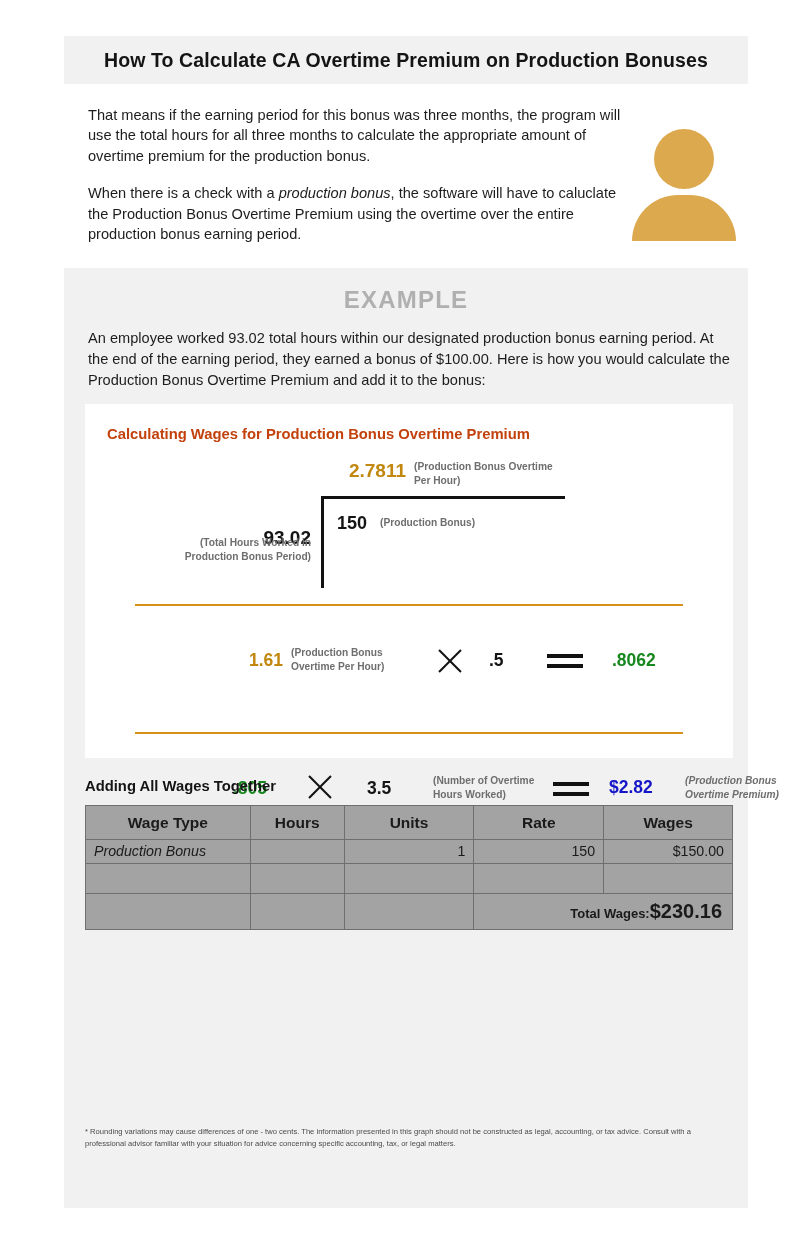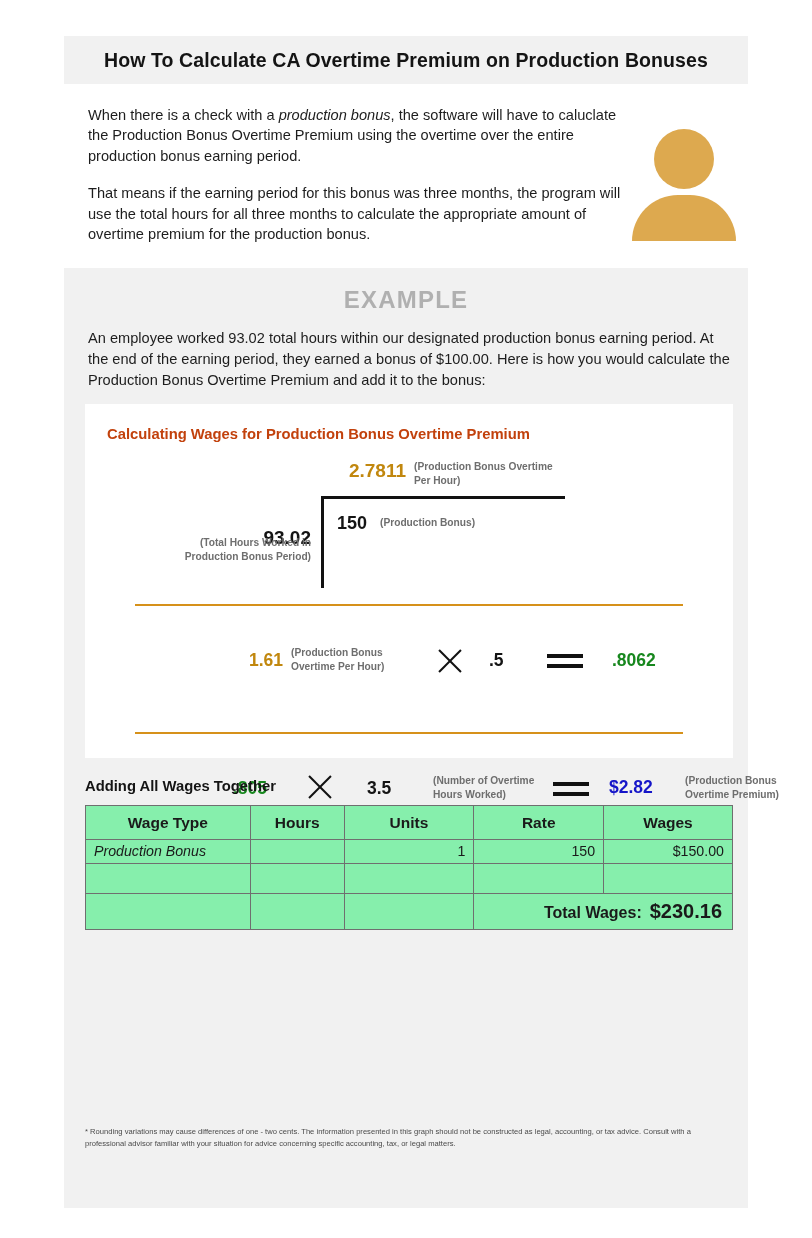"When there is a check" p { order: before "That means if the earning" -> after "That means if the earning" }
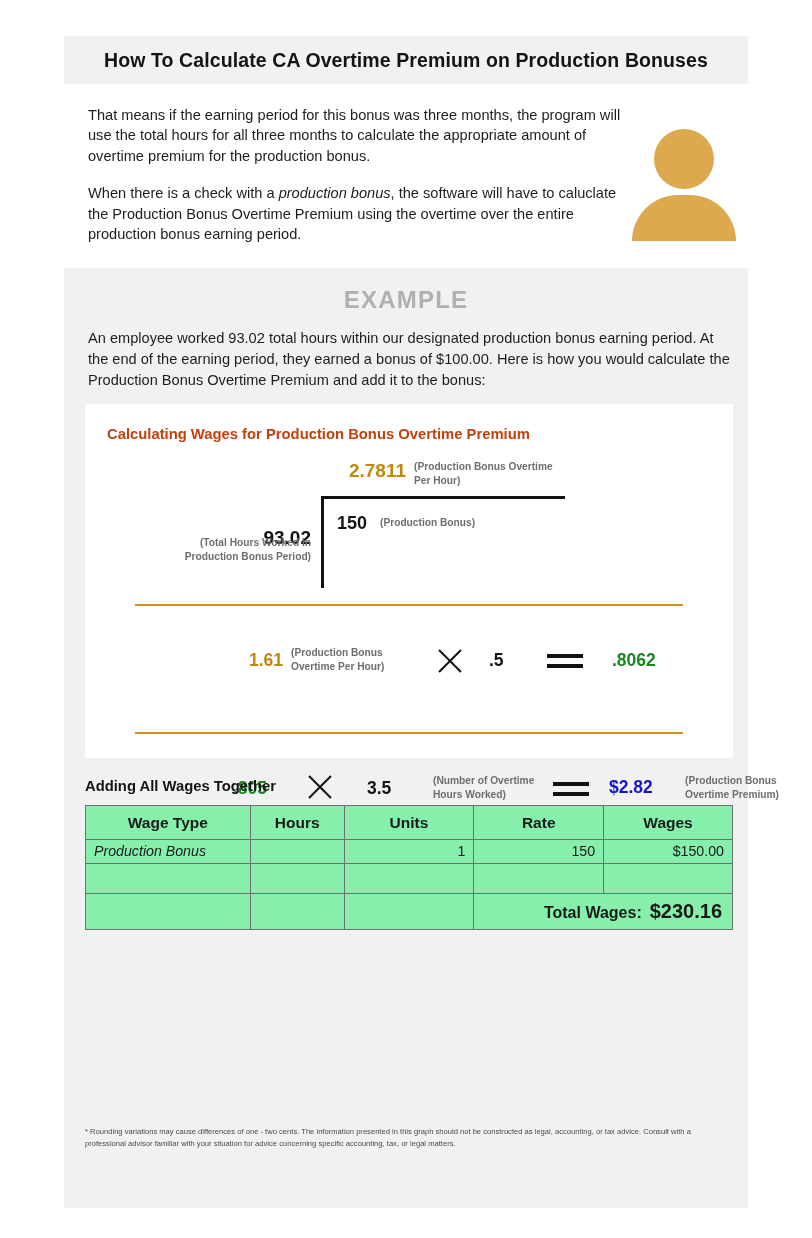"(Production Bonus Overtime Premium)" div.eq-note { font-style: none -> italic }
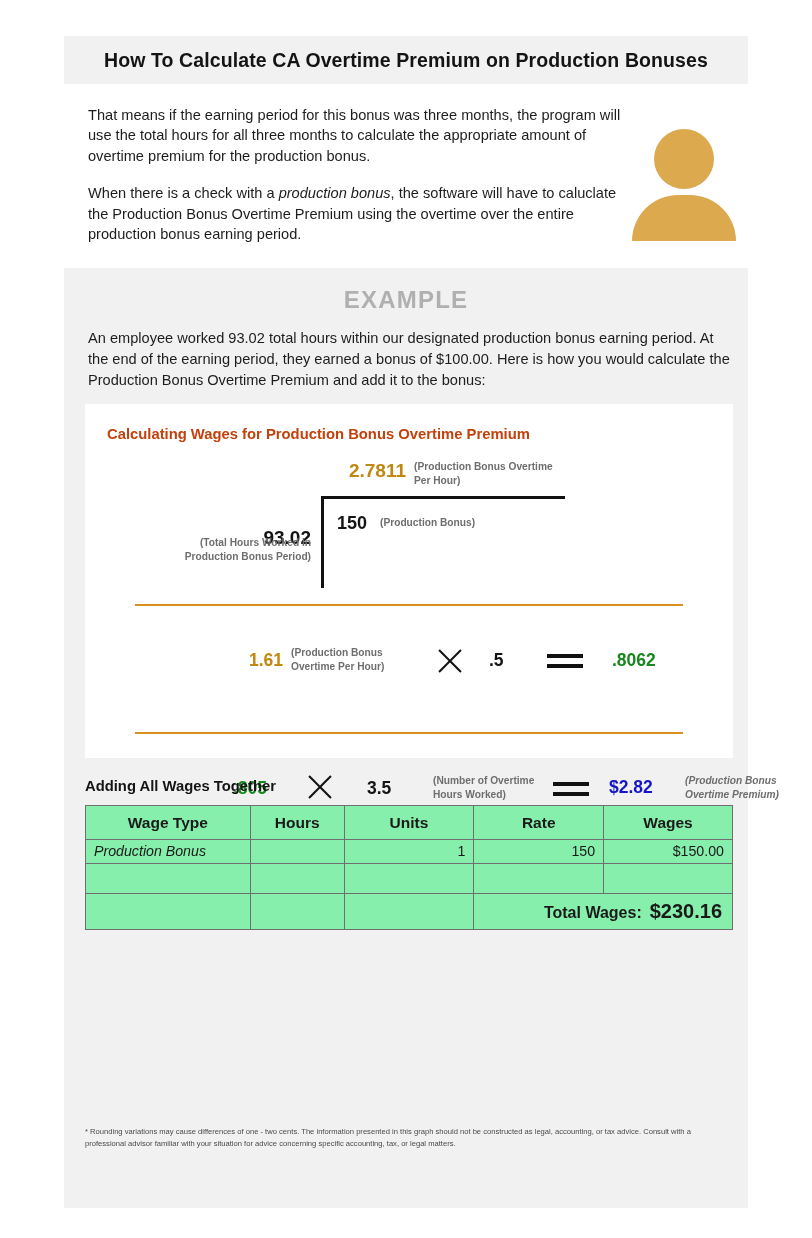"Wage Type" table.wages { background: #86efac -> #a3a3a3 }
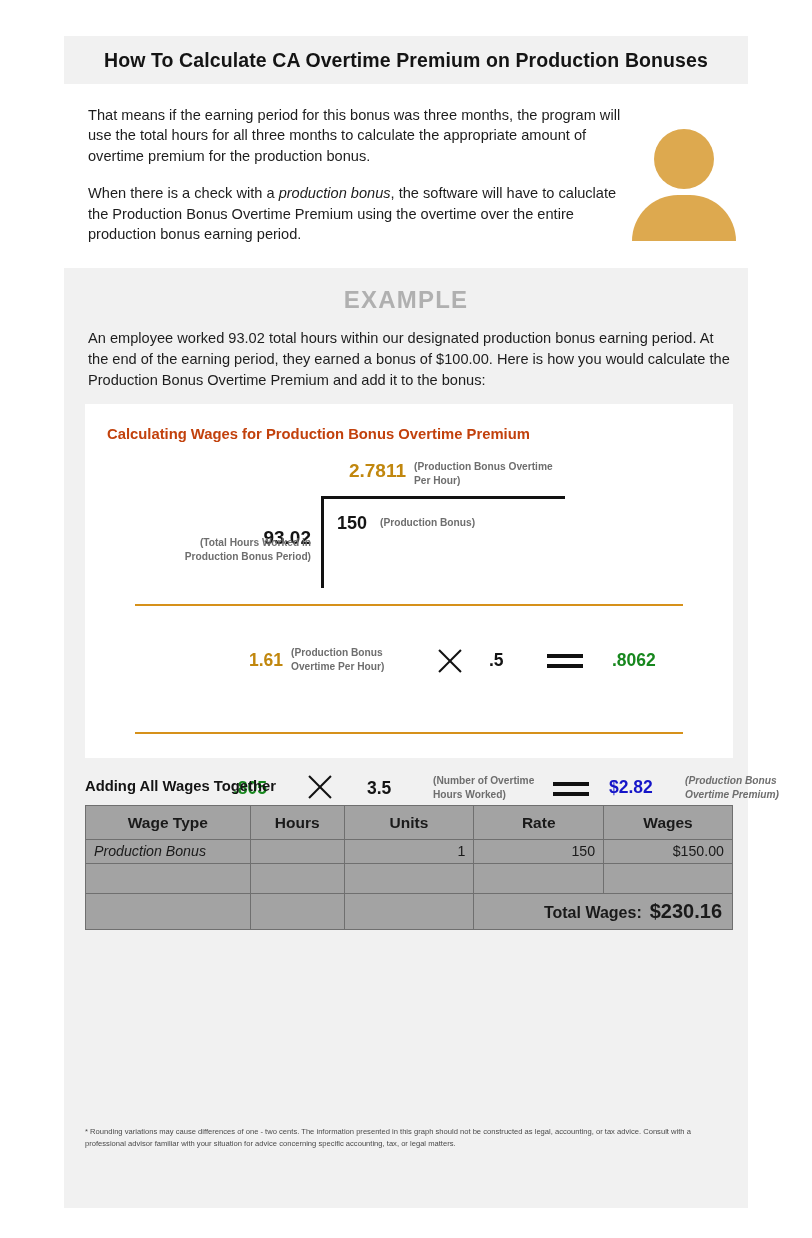"Total Wages:" table.wages td.total-label .tw { font-size: 16px -> 13px; margin-right: 8px -> none }
